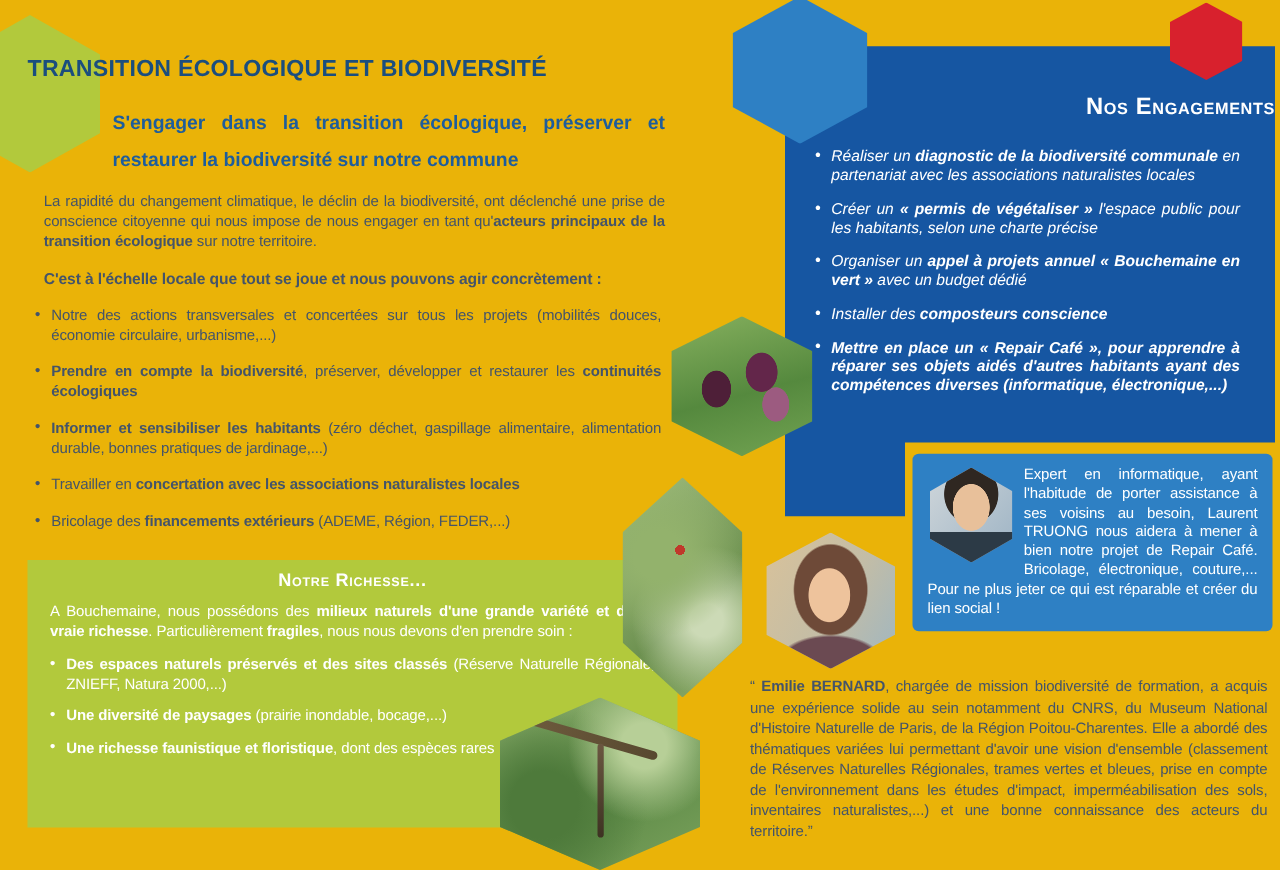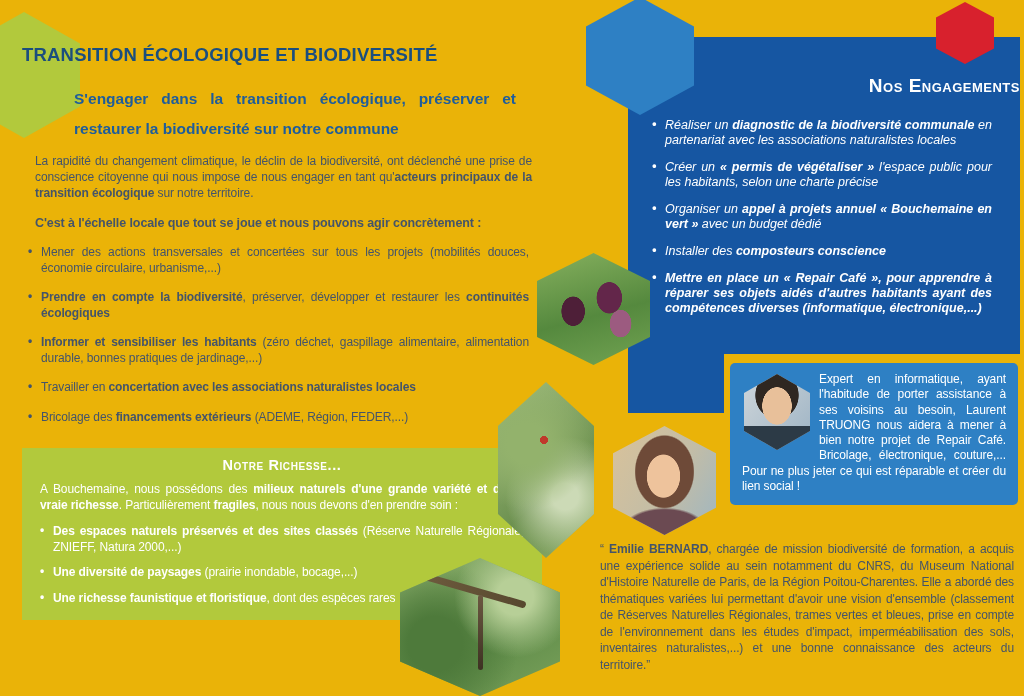"S'engager dans la transition écologique," .subtitle { left: 74px -> 90px }
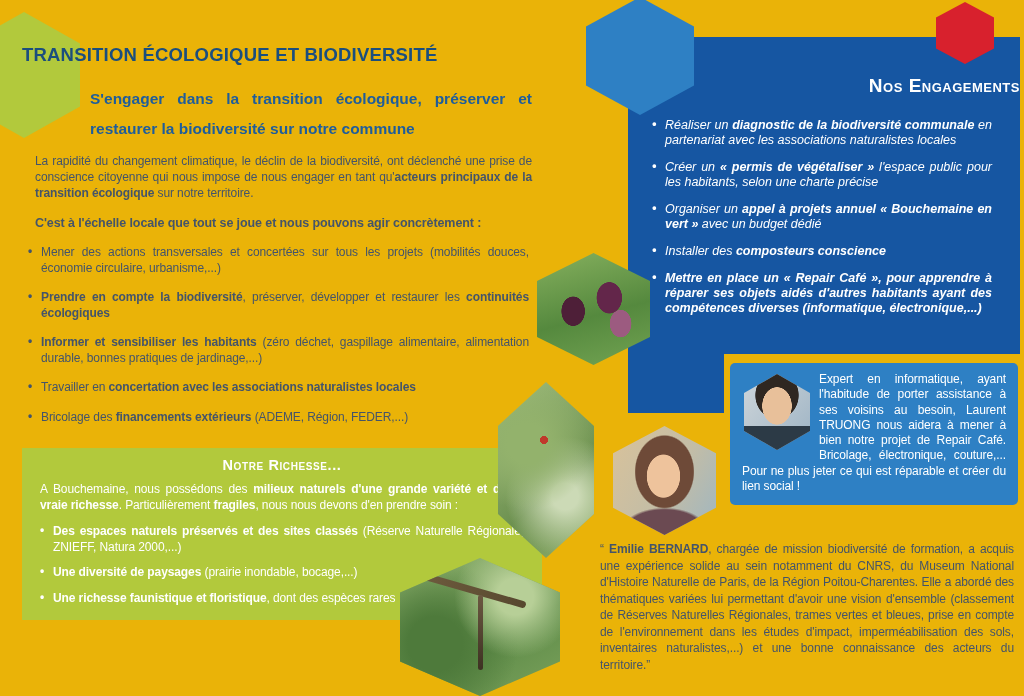"Mener des actions transversales et" span { text: Mener -> Notre }
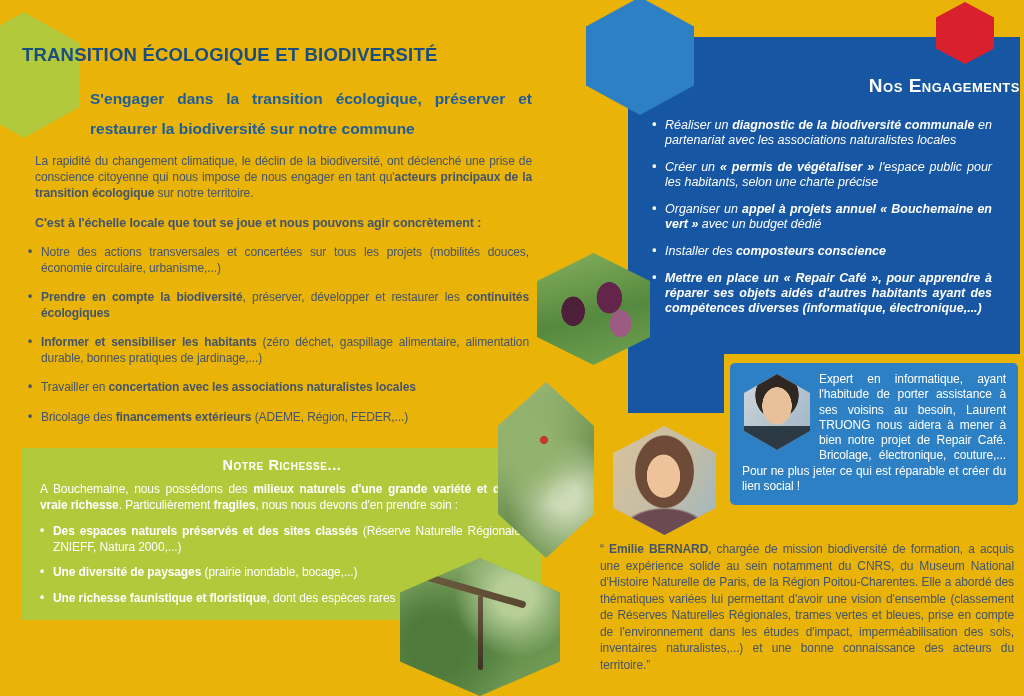"Notre Richesse..." .richesse { height: 172px -> 214px }
